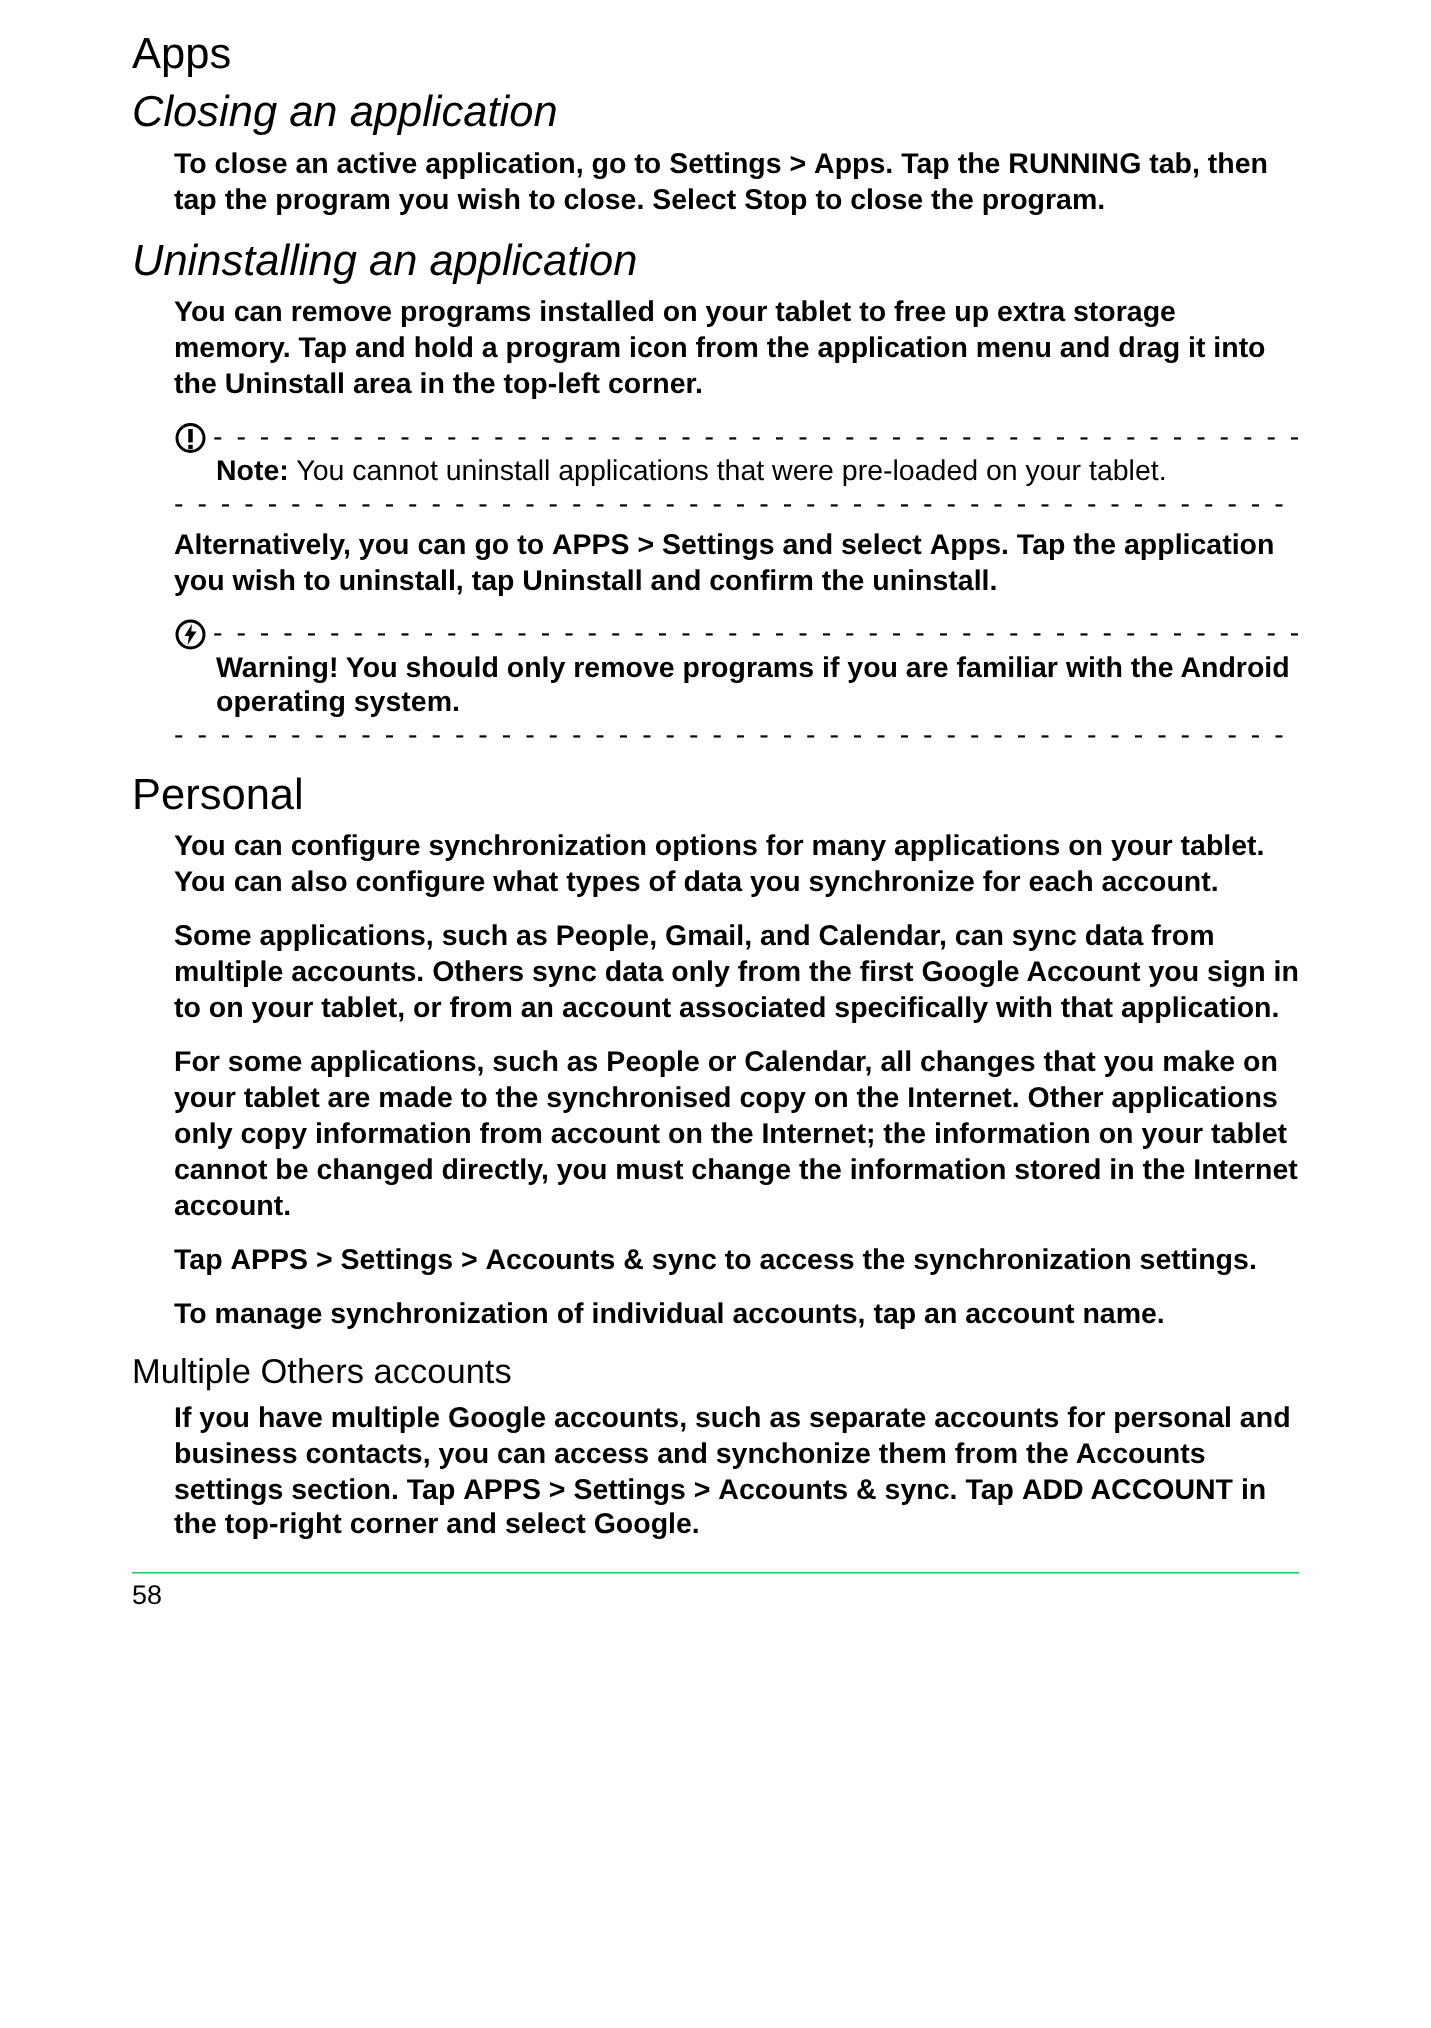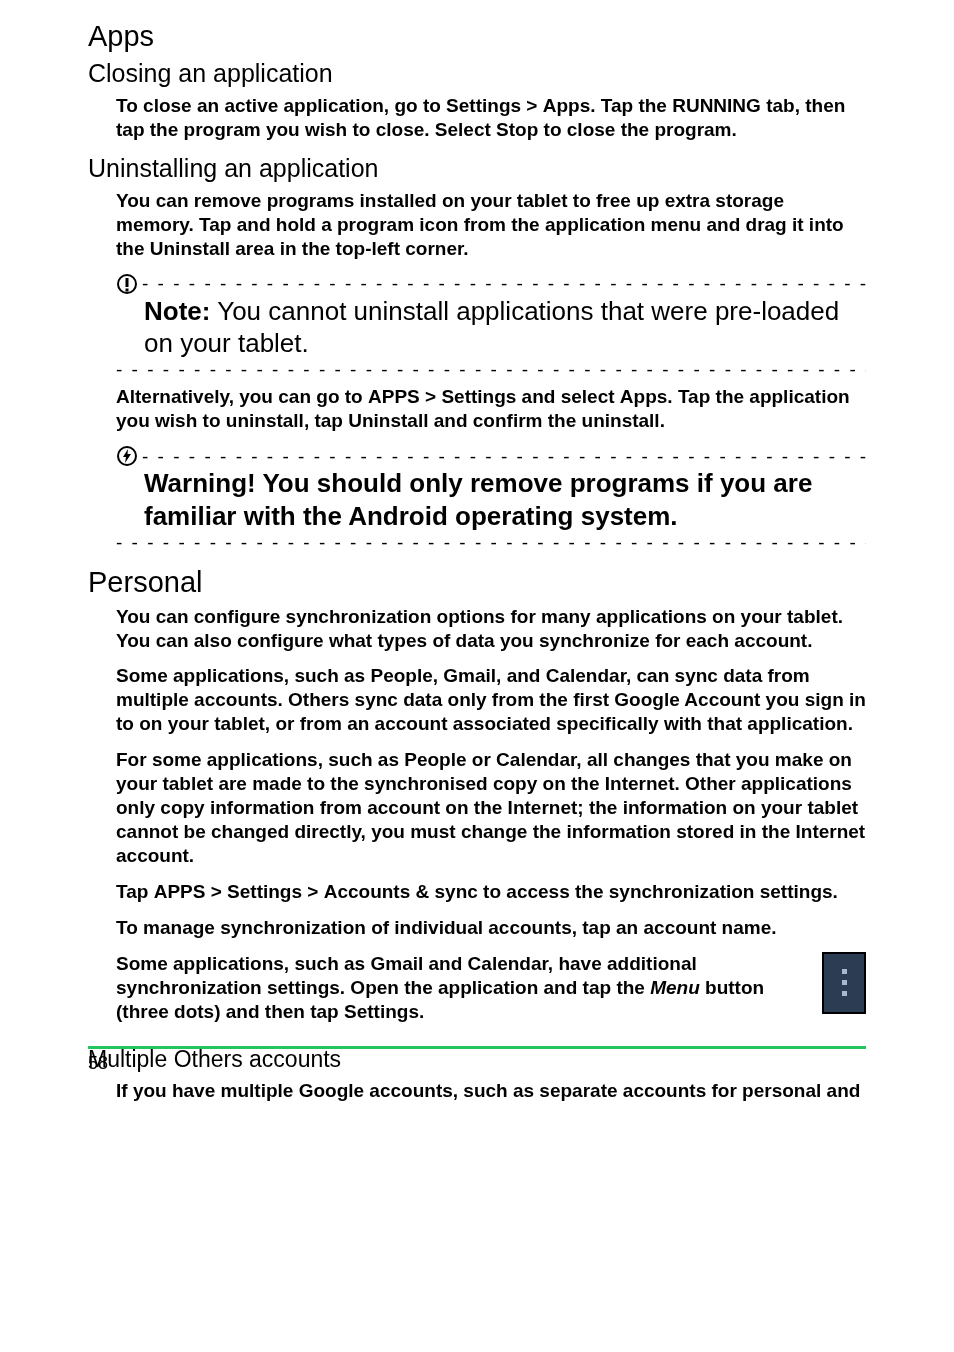"Closing an application" h2 { font-size: 25px -> 29px; font-style: none -> italic }
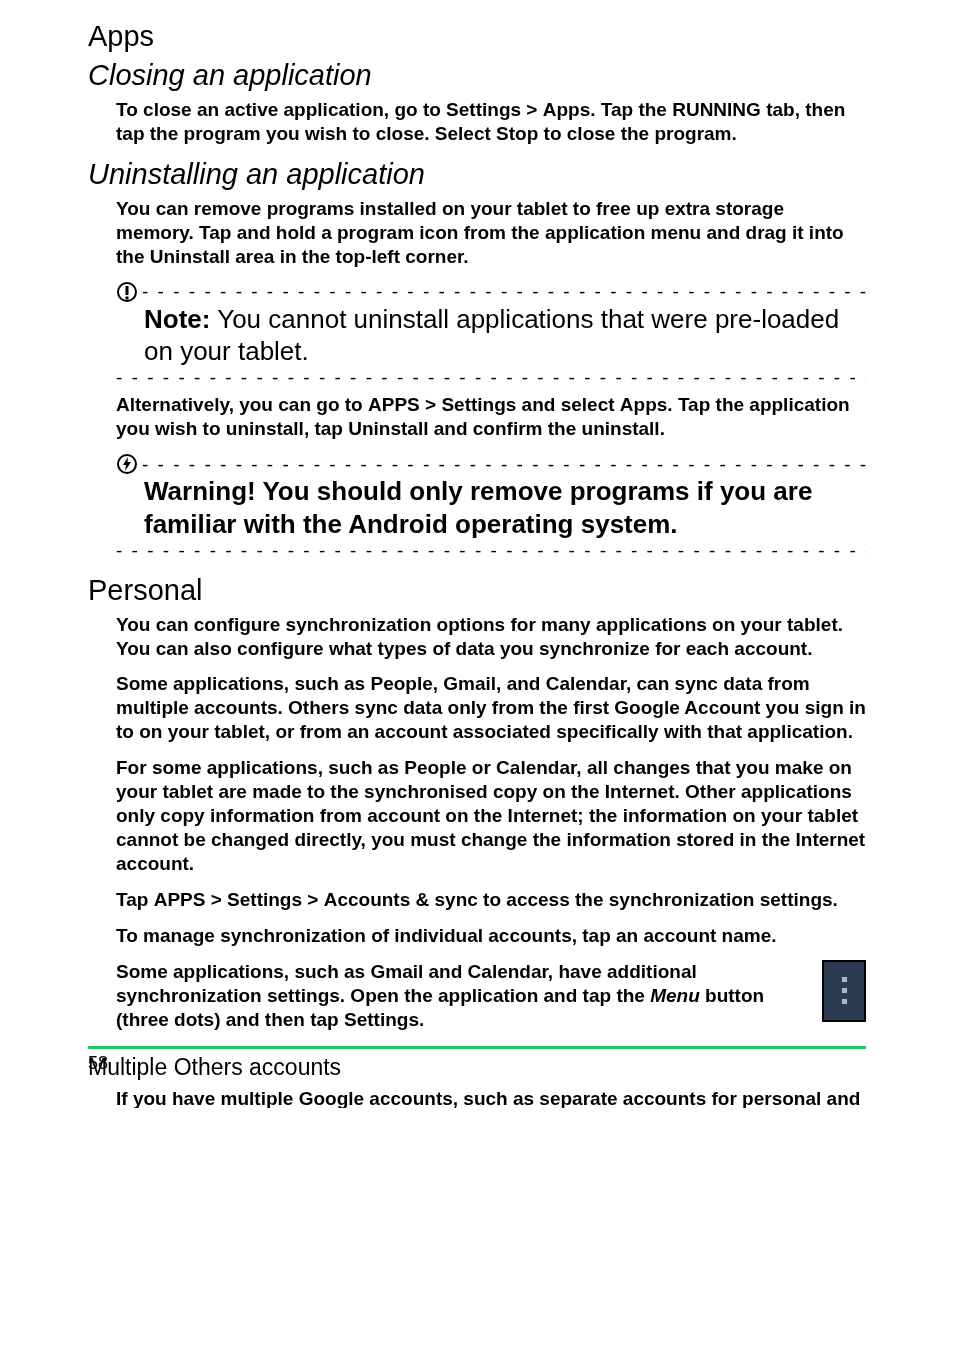"Note: You cannot uninstall applications" .note-text { font-size: 26px -> 19px }
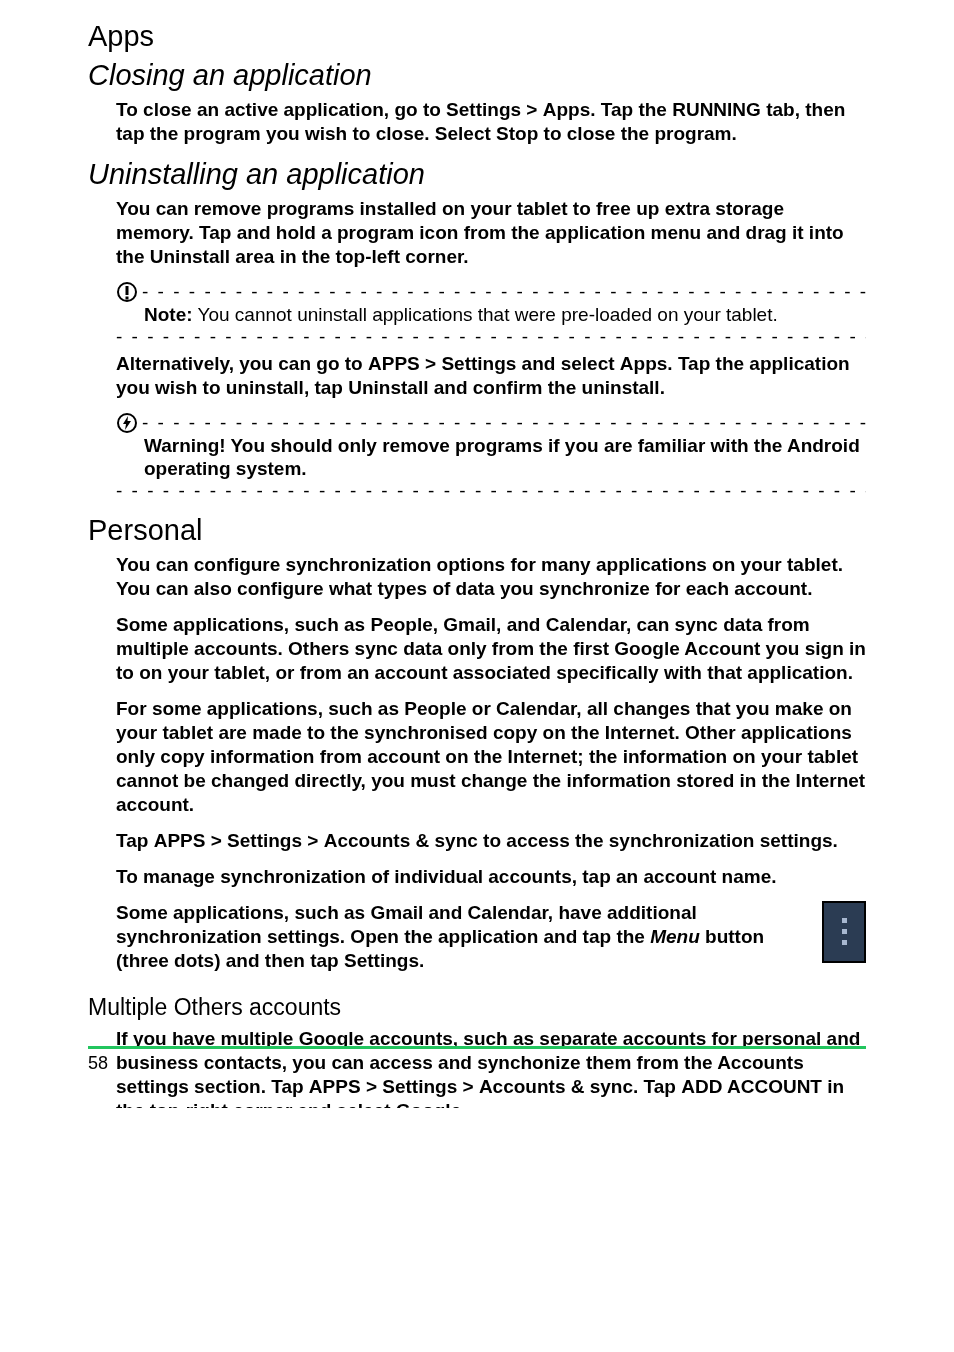"Some applications, such as Gmail" div.indent { html: <div> <div> <div></div> <div></div> <div></div> </div> <p>Some applications, such as Gmail and Calendar, have additional synchronization settings. Open the application and tap the <i>Menu</i> button (three dots) and then tap <b>Settings</b>.</p> </div> -> none }
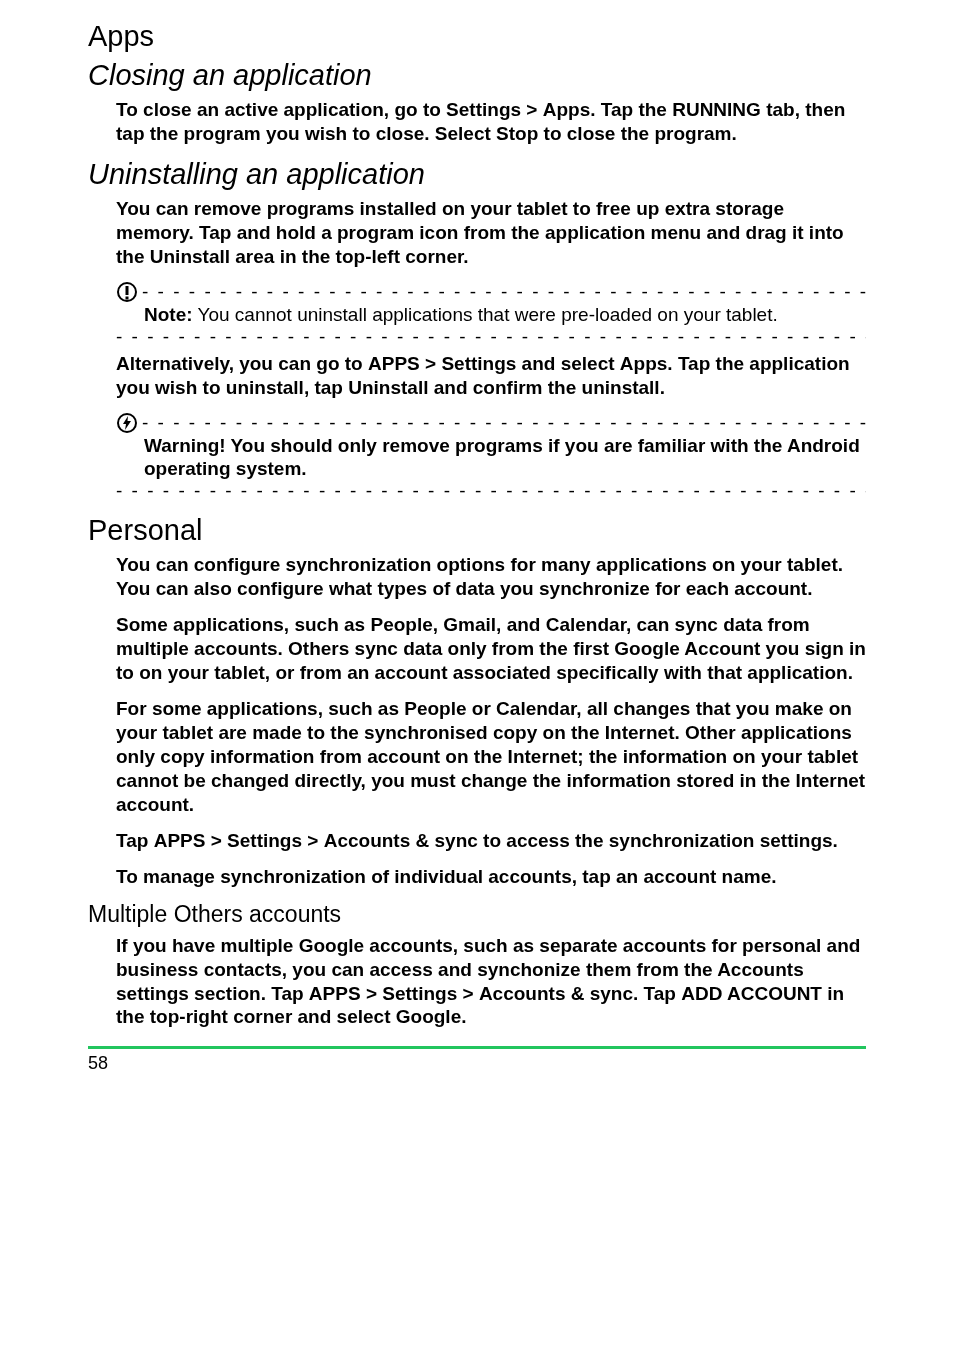"58" .footer { border-top: 3px solid #22c55e -> 1px solid #22c55e }
